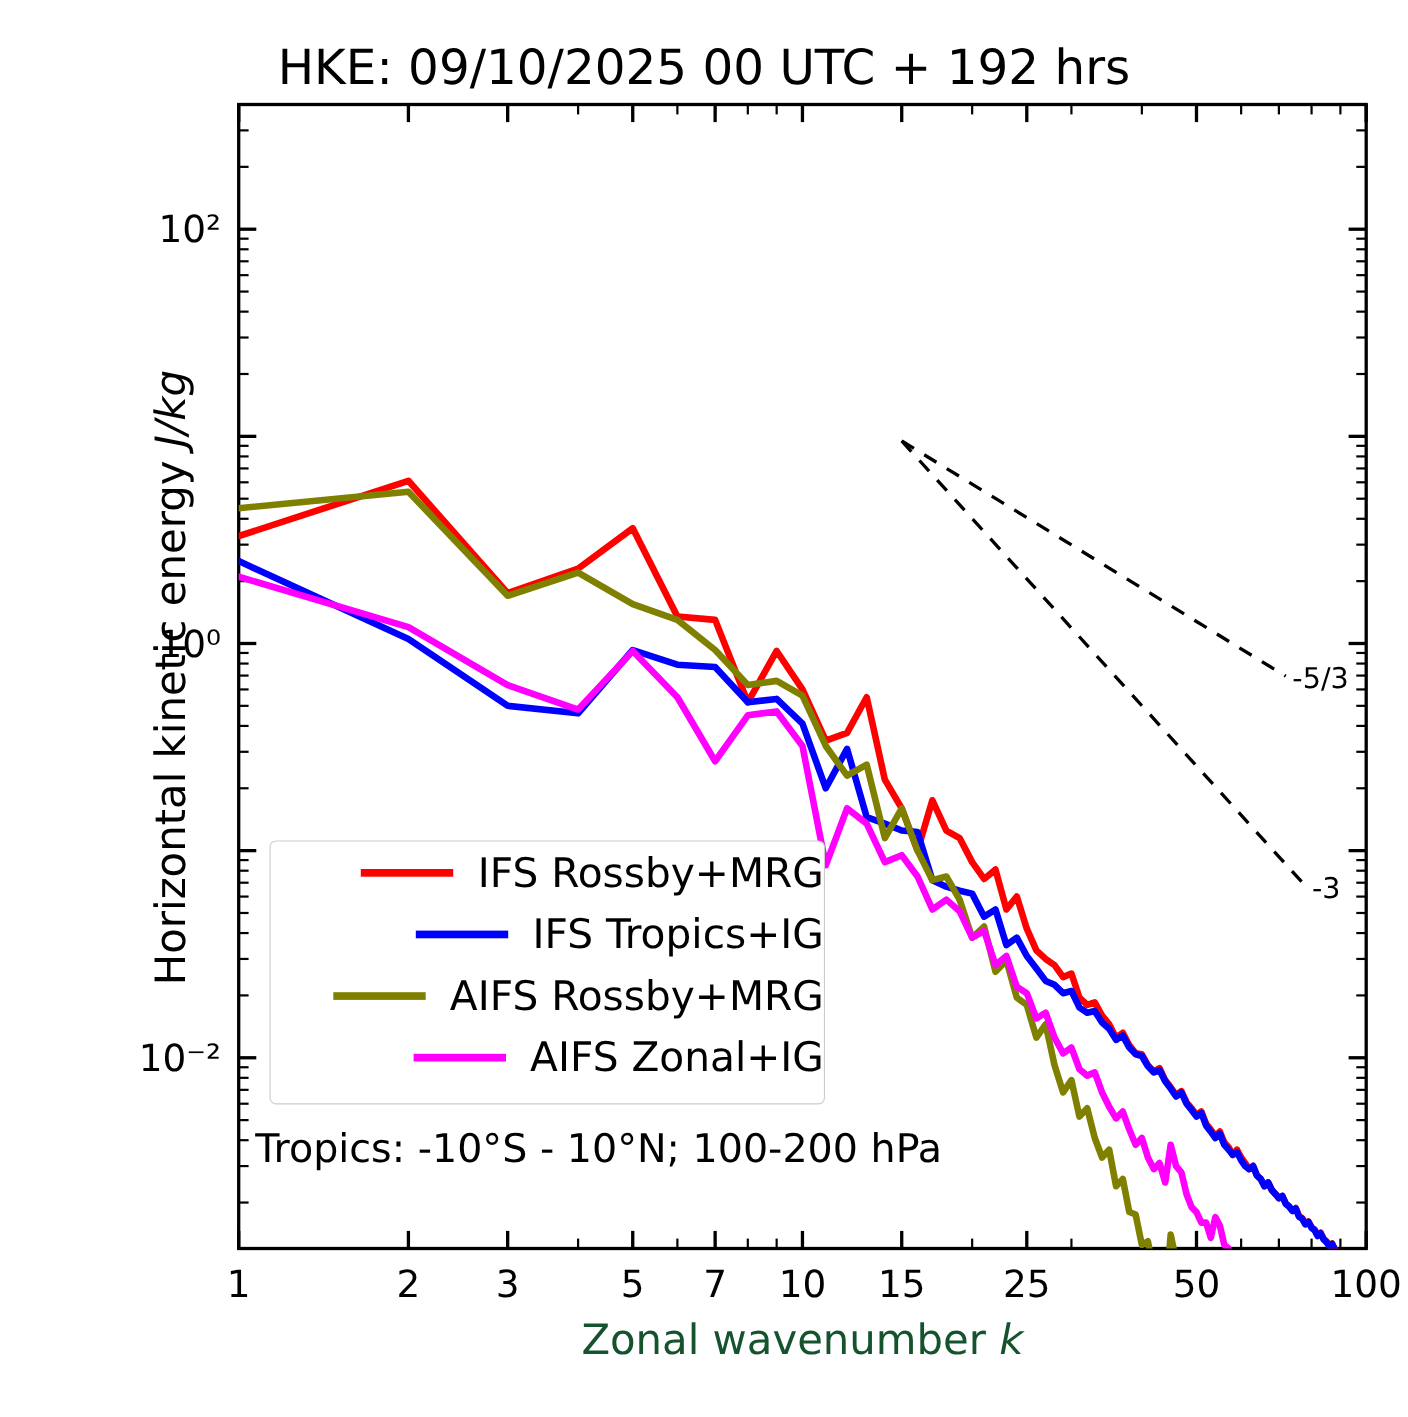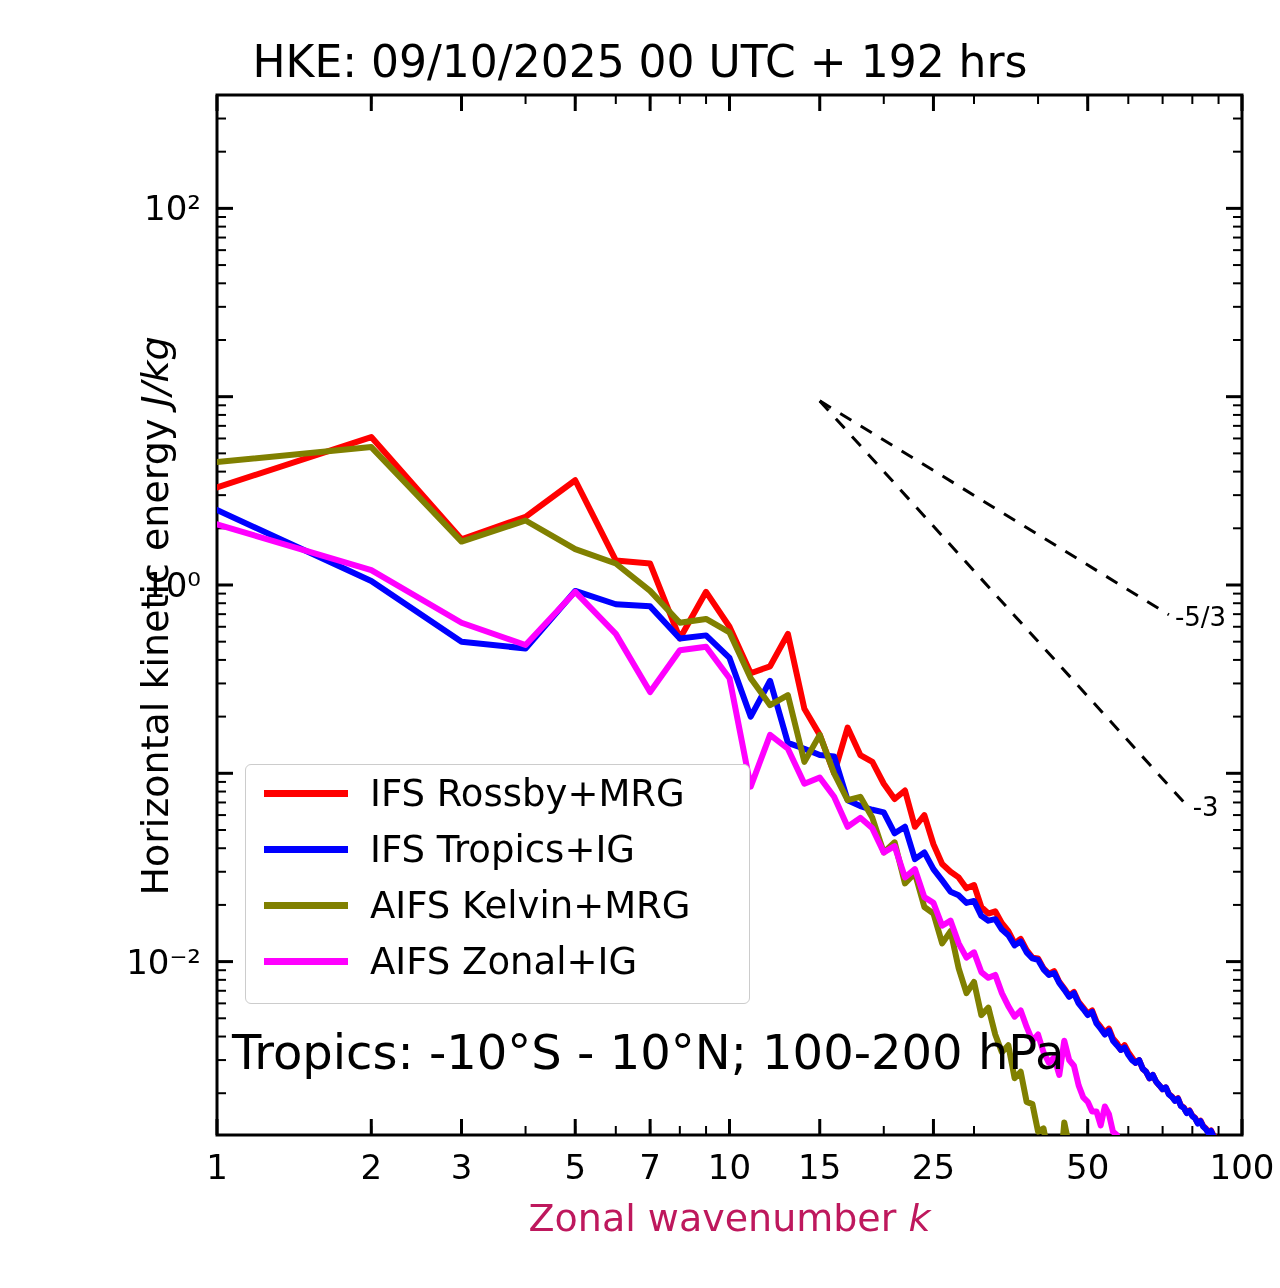"IFS Rossby+MRG" .legend-row { justify-content: none -> flex-end }
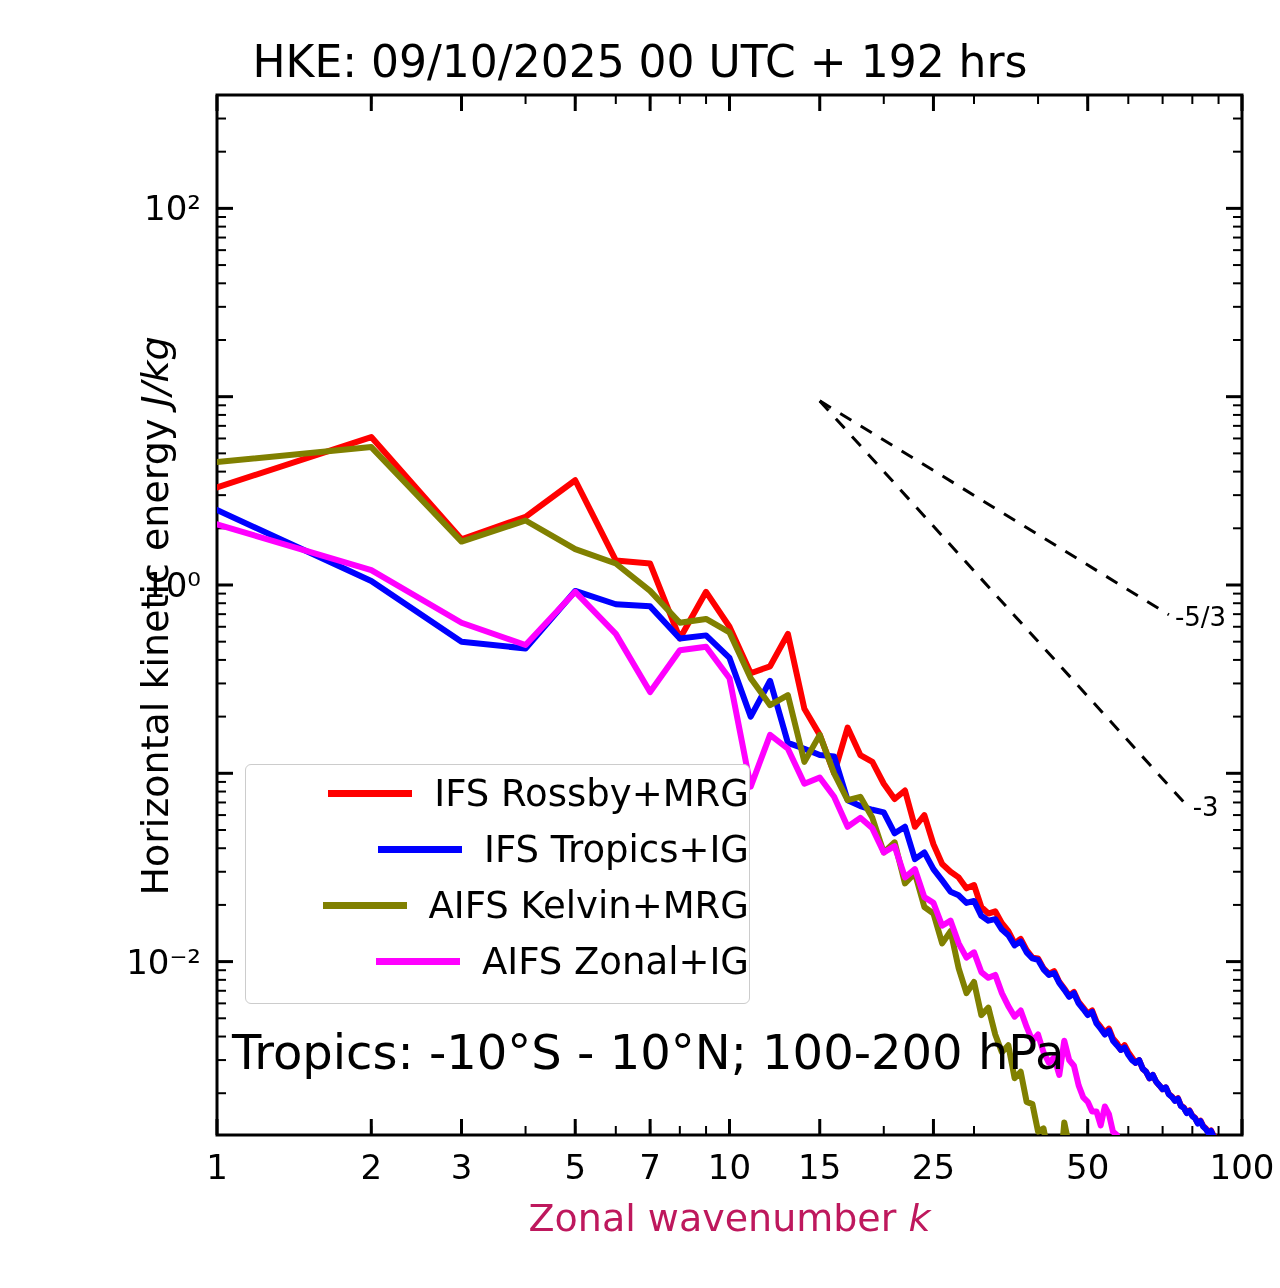"AIFS Kelvin+MRG" div.legend-text { text: Kelvin+MRG -> Rossby+MRG }
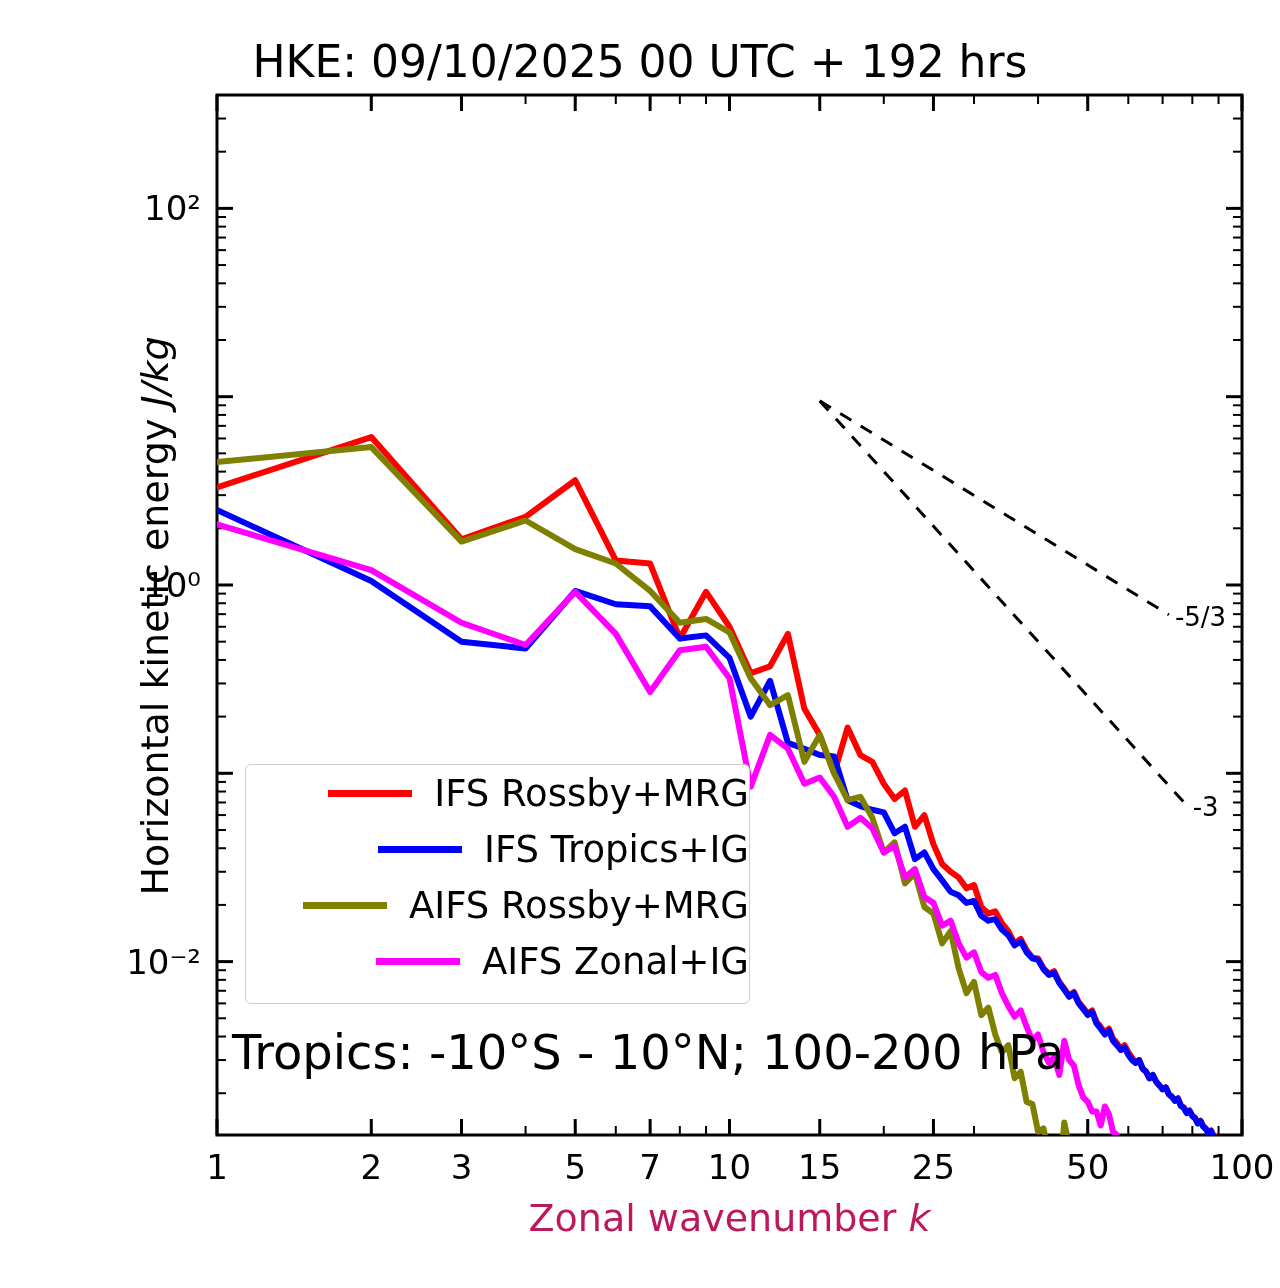"Tropics: -10°S - 10°N; 100-200" #region-note { font-size: 48px -> 36px }
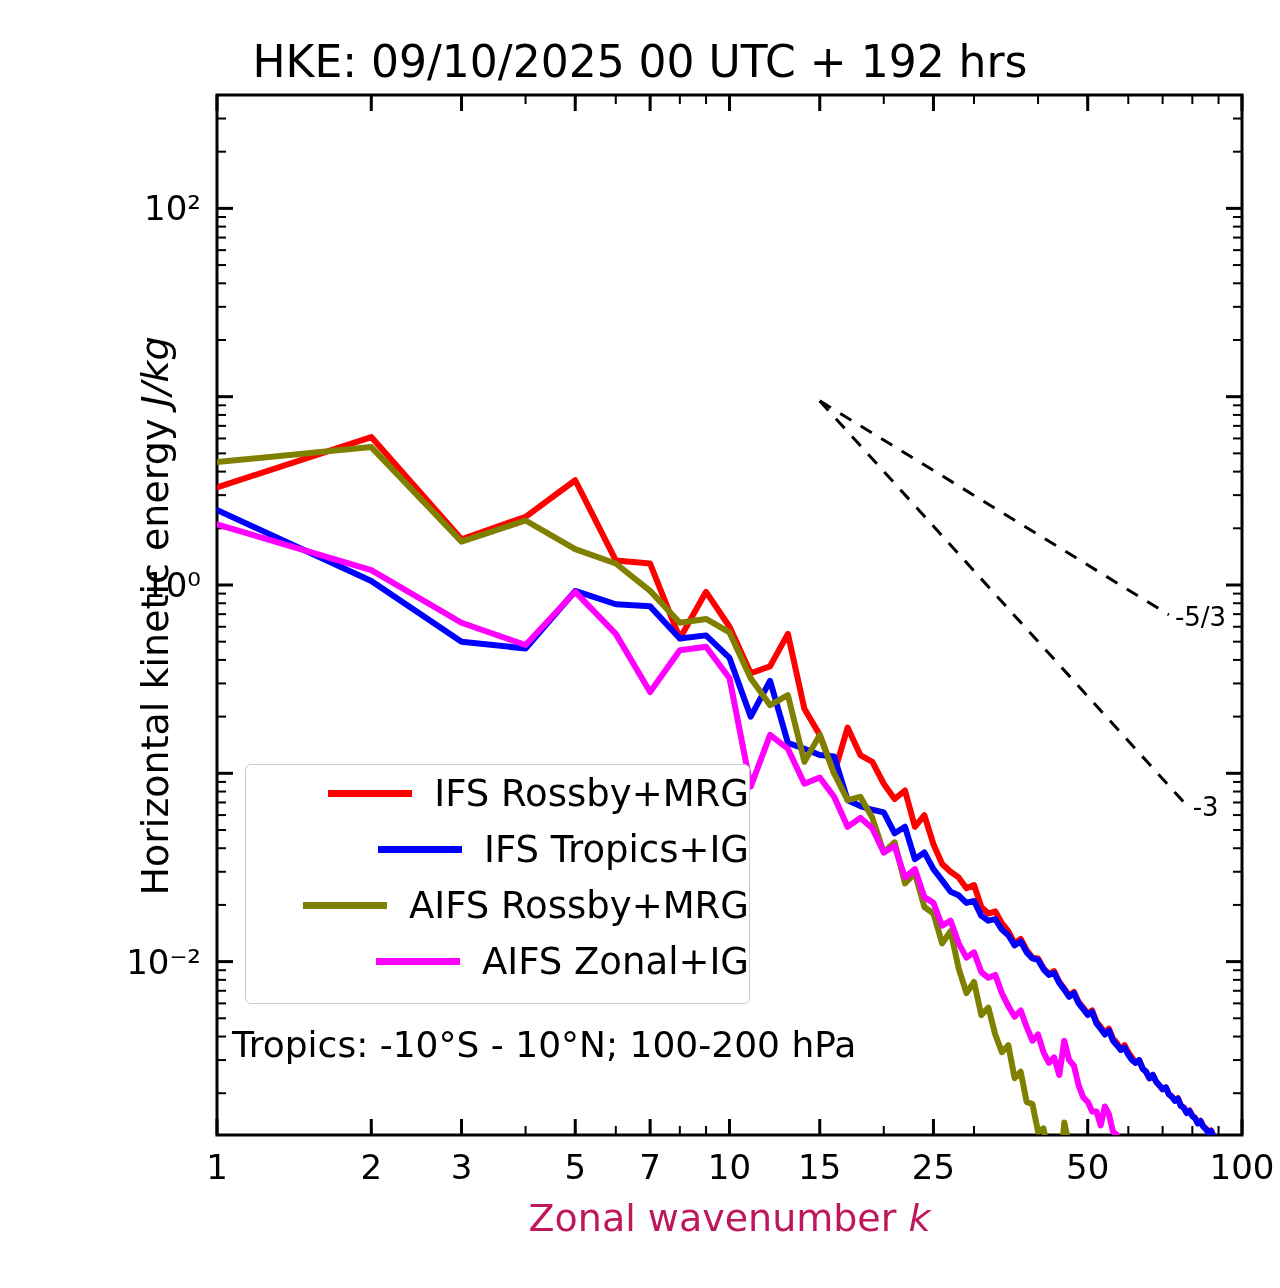"Zonal wavenumber k" #xlabel { color: #be185d -> #14532d }
